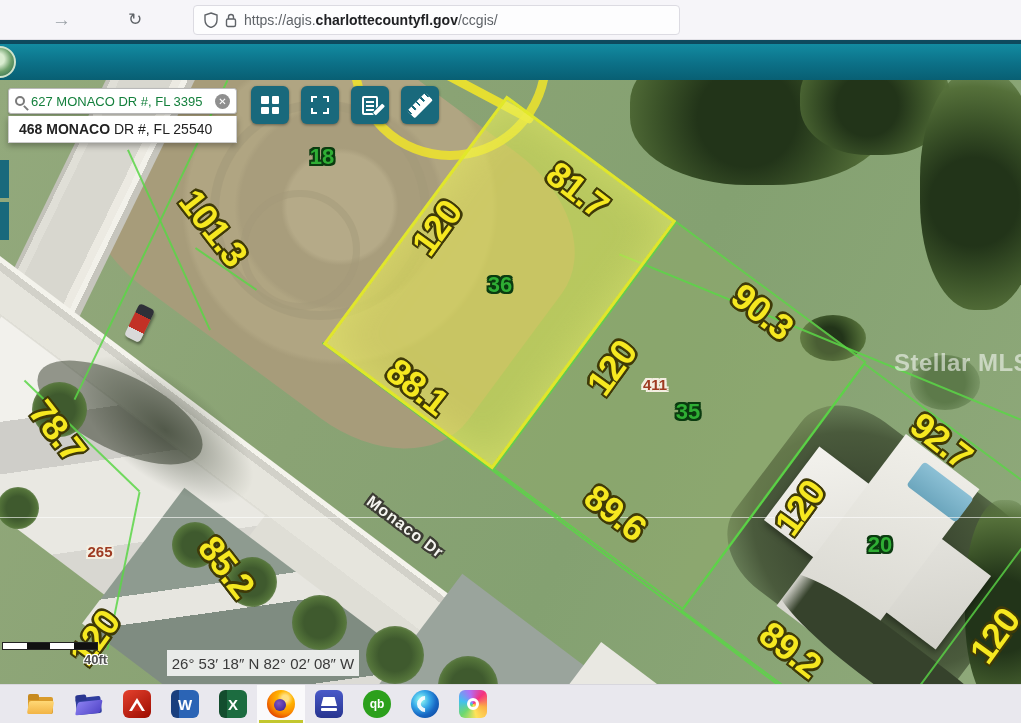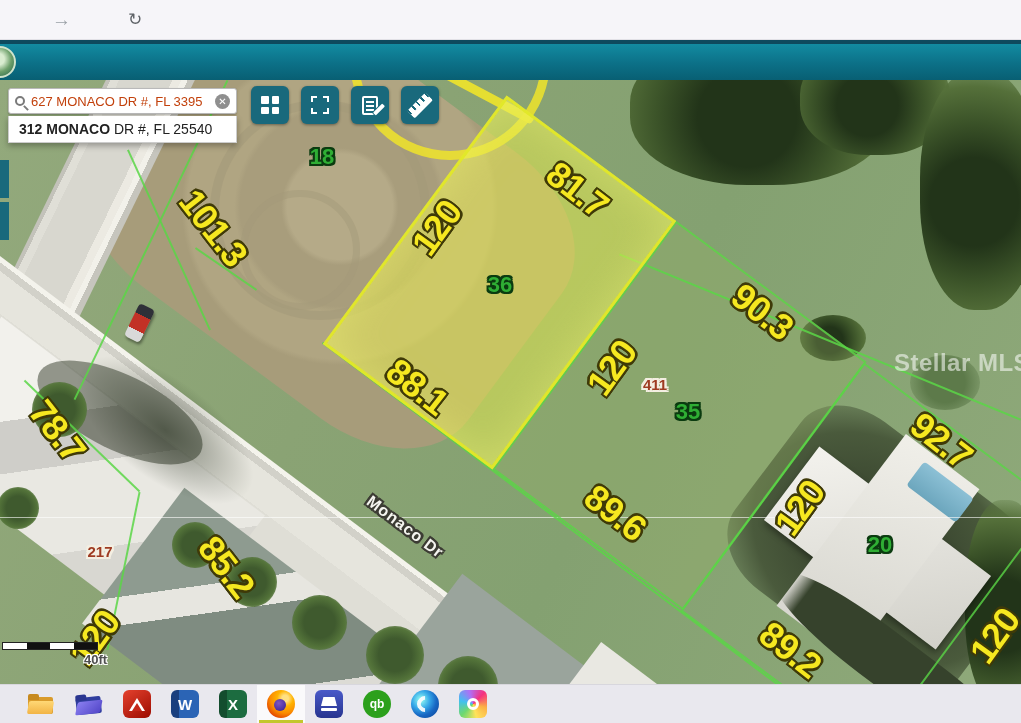"https://agis.charlottecountyfl.gov/ccgis" div.url-pill { html: none -> <div> <svg> <path></path> </svg> <svg> <rect></rect> <path></path> </svg> <span><span>https://agis.</span><span>charlottecountyfl.gov</span><span>/ccgis/</span></span> </div> }
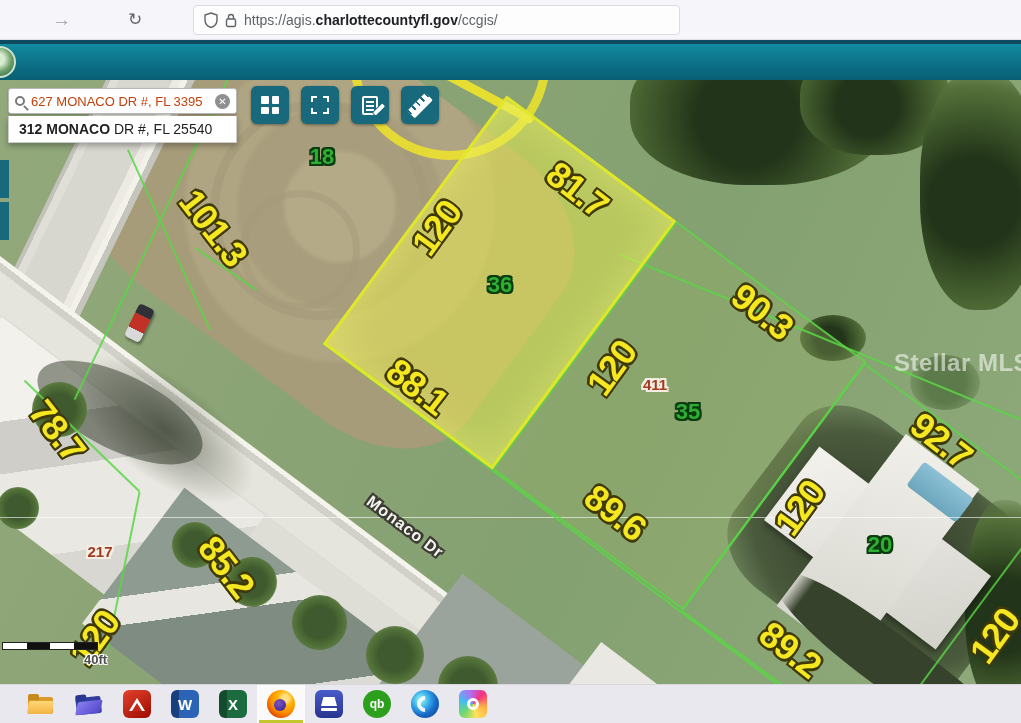"627 MONACO DR #, FL" #search-input { color: #c2410c -> #15803d }
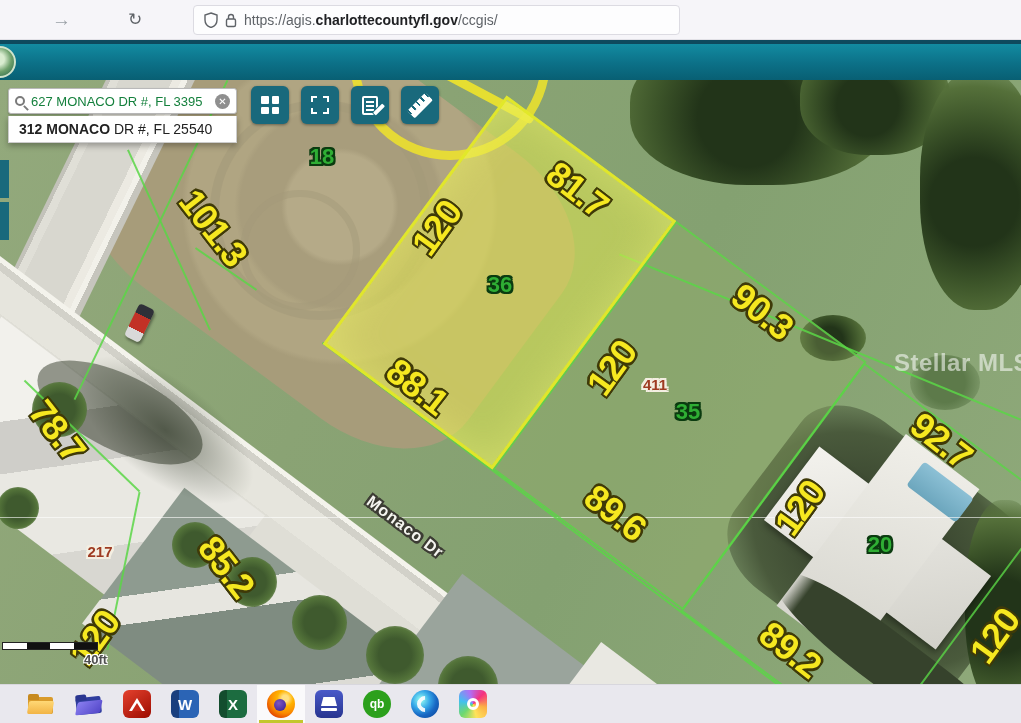"312 MONACO" b { text: 312 -> 468 }
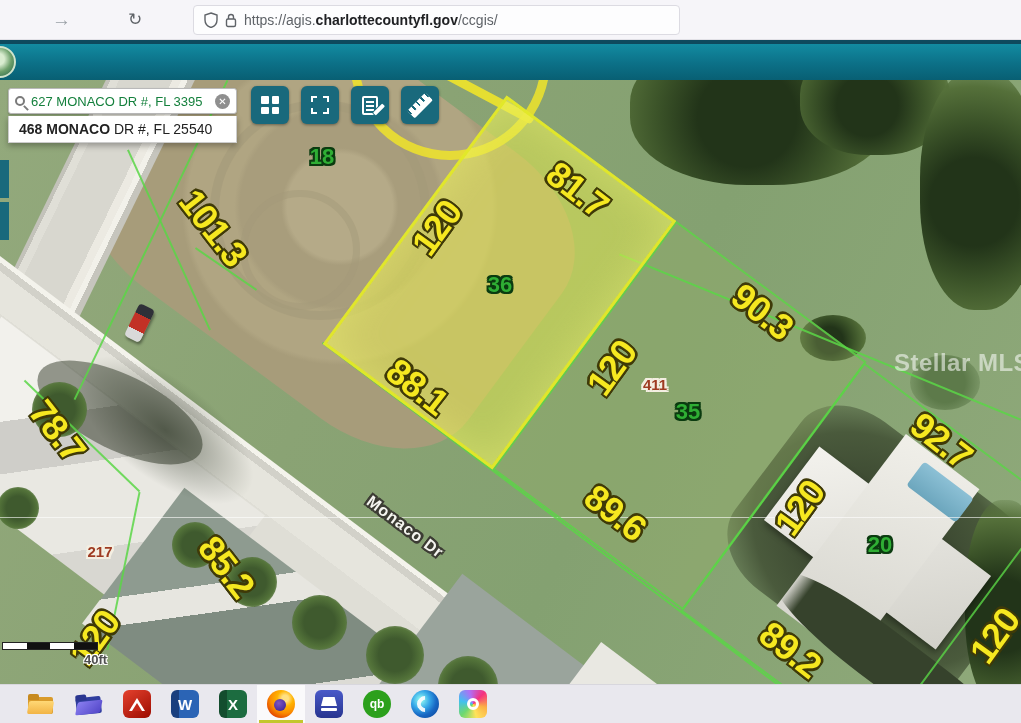"217" span.map-label { text: 217 -> 265 }
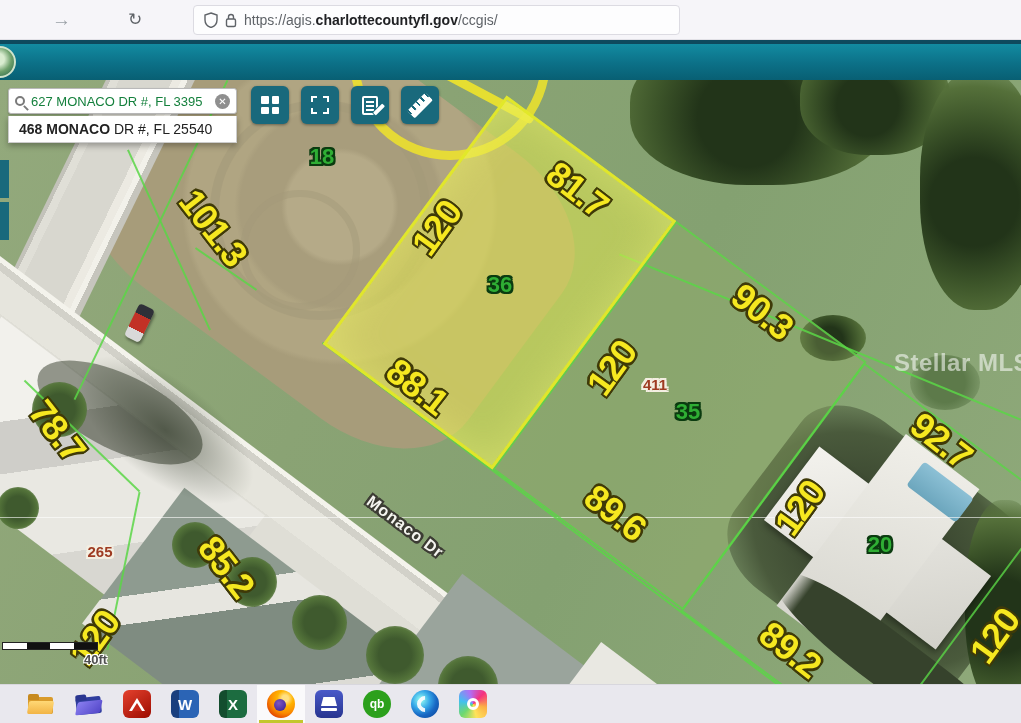"26° 53′ 18″ N 82°" div { html: none -> <div>26° 53′ 18″ N 82° 02′ 08″ W</div> }
